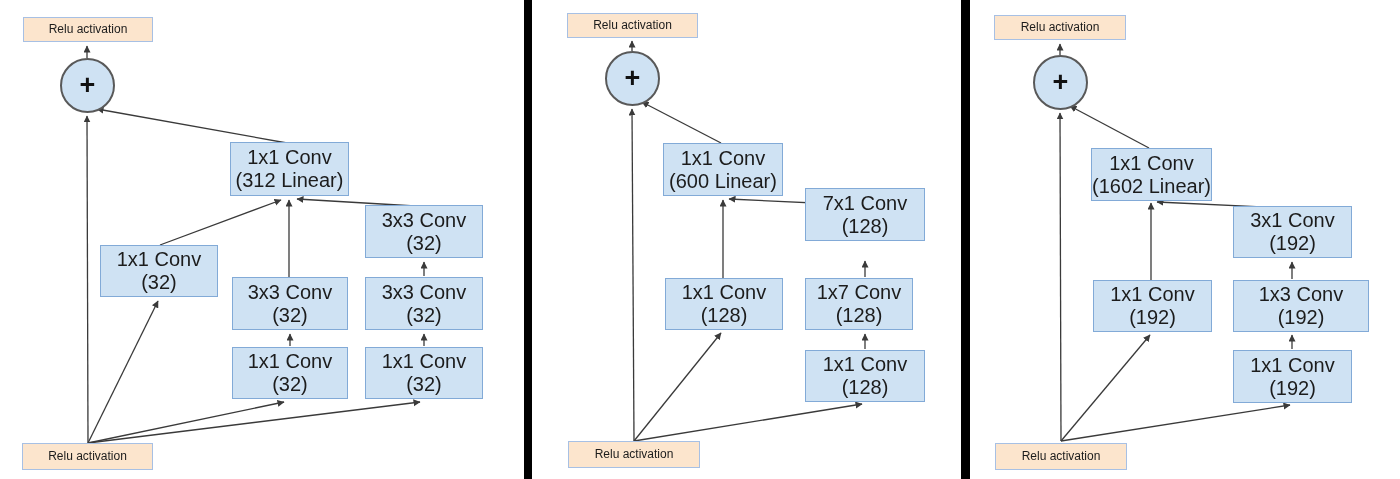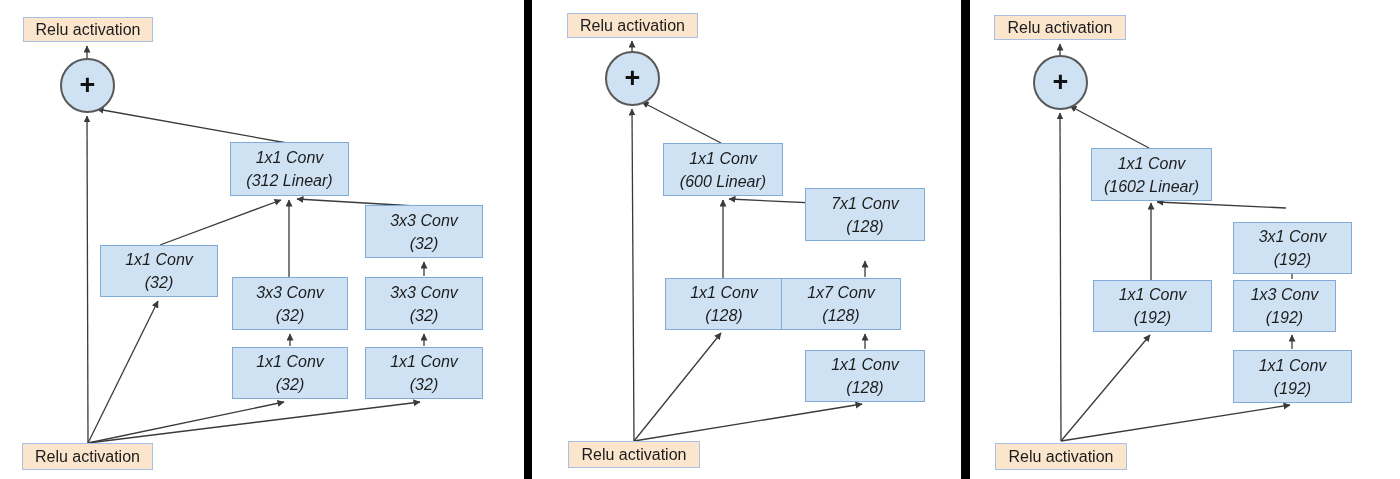"Relu activation" .relu { font-size: 16px -> 12px }
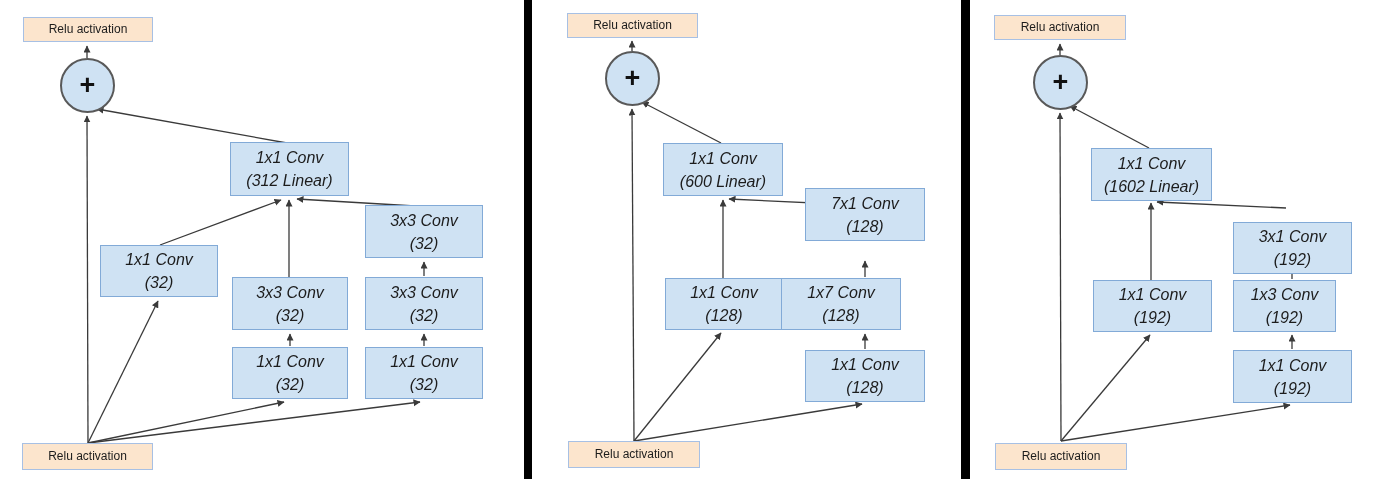"1x1 Conv" .conv { font-size: 16px -> 20px; font-style: italic -> none }
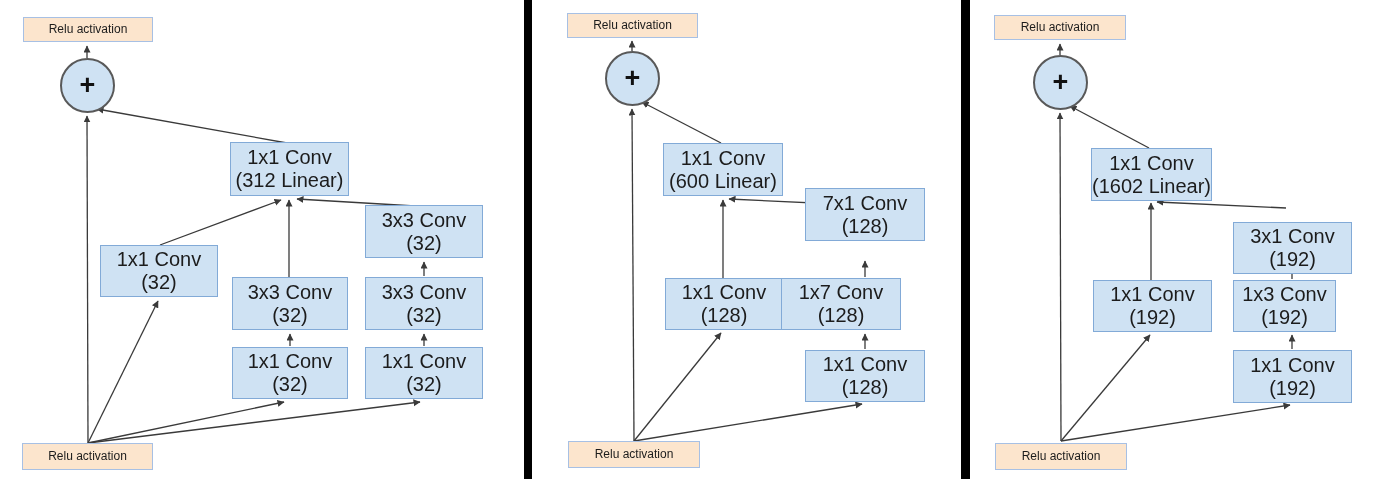"3x1 Conv" div.box { top: 222px -> 206px }
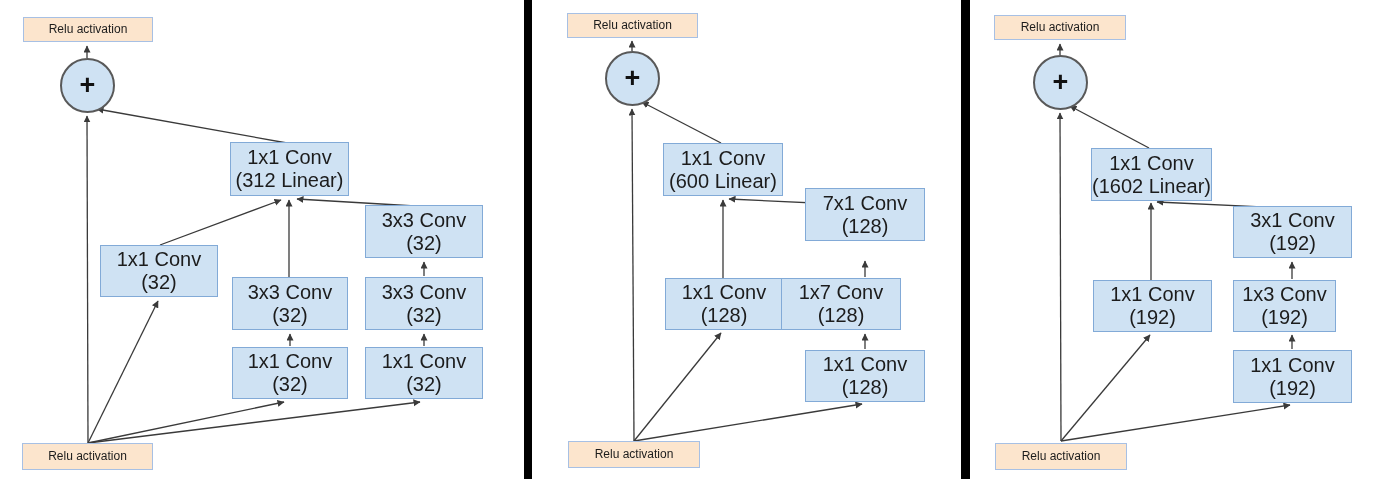"1x7 Conv" div.box { left: 781px -> 805px; width: 120px -> 108px }
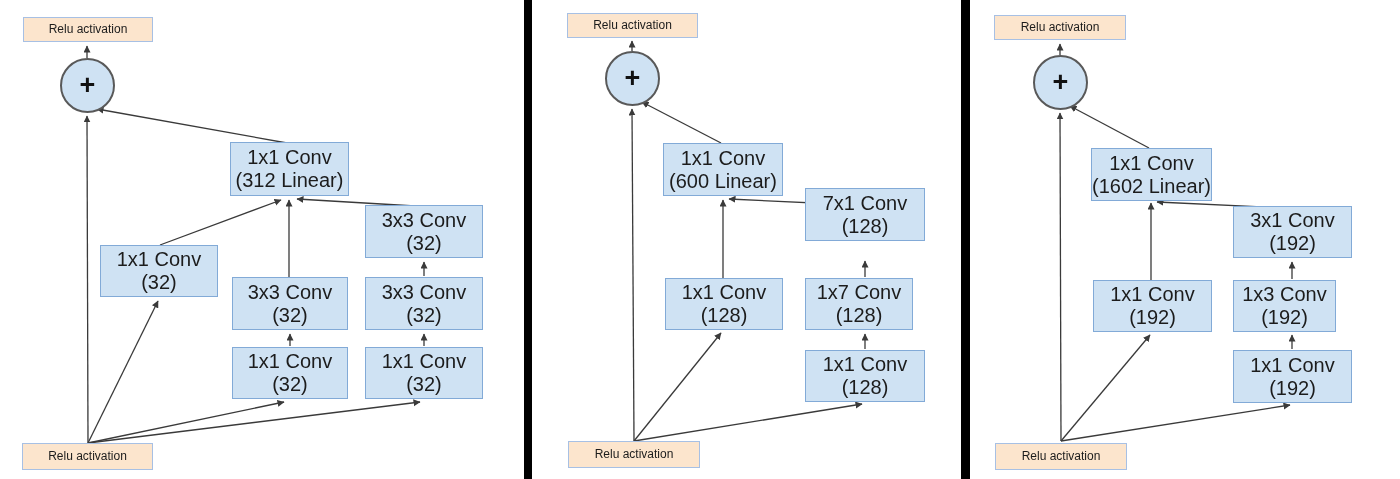"1x3 Conv" div.box { width: 103px -> 136px }
